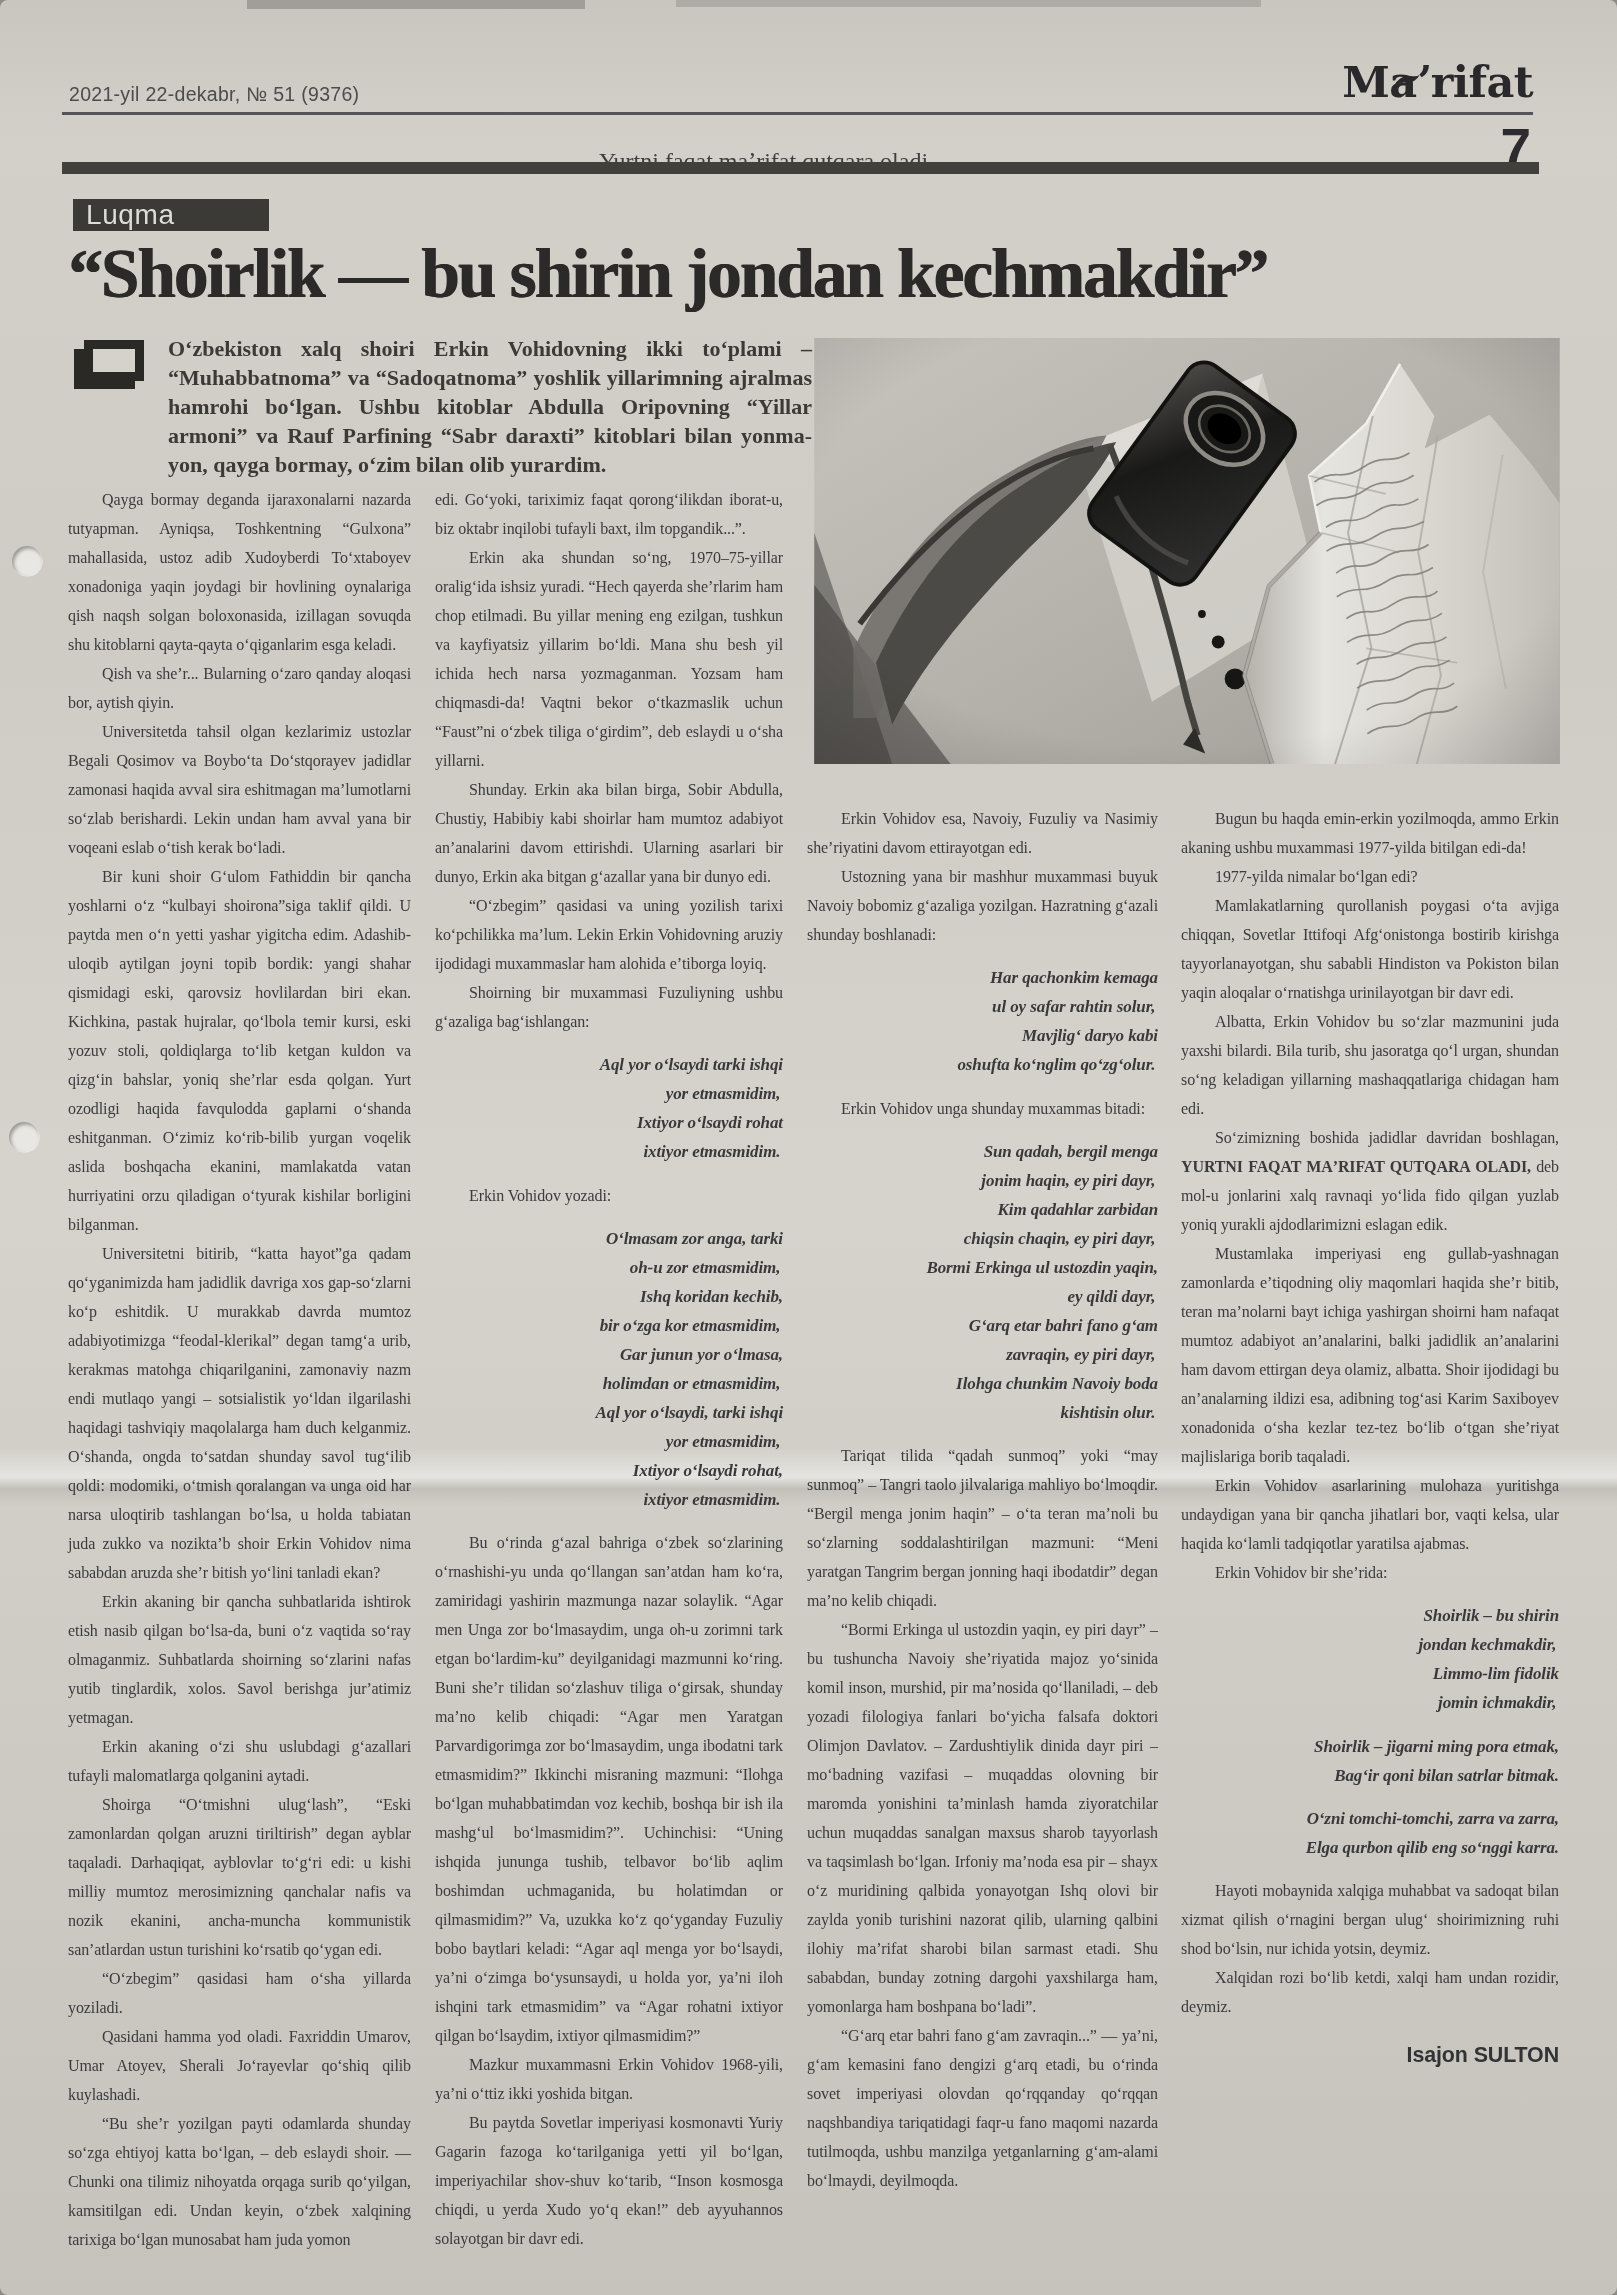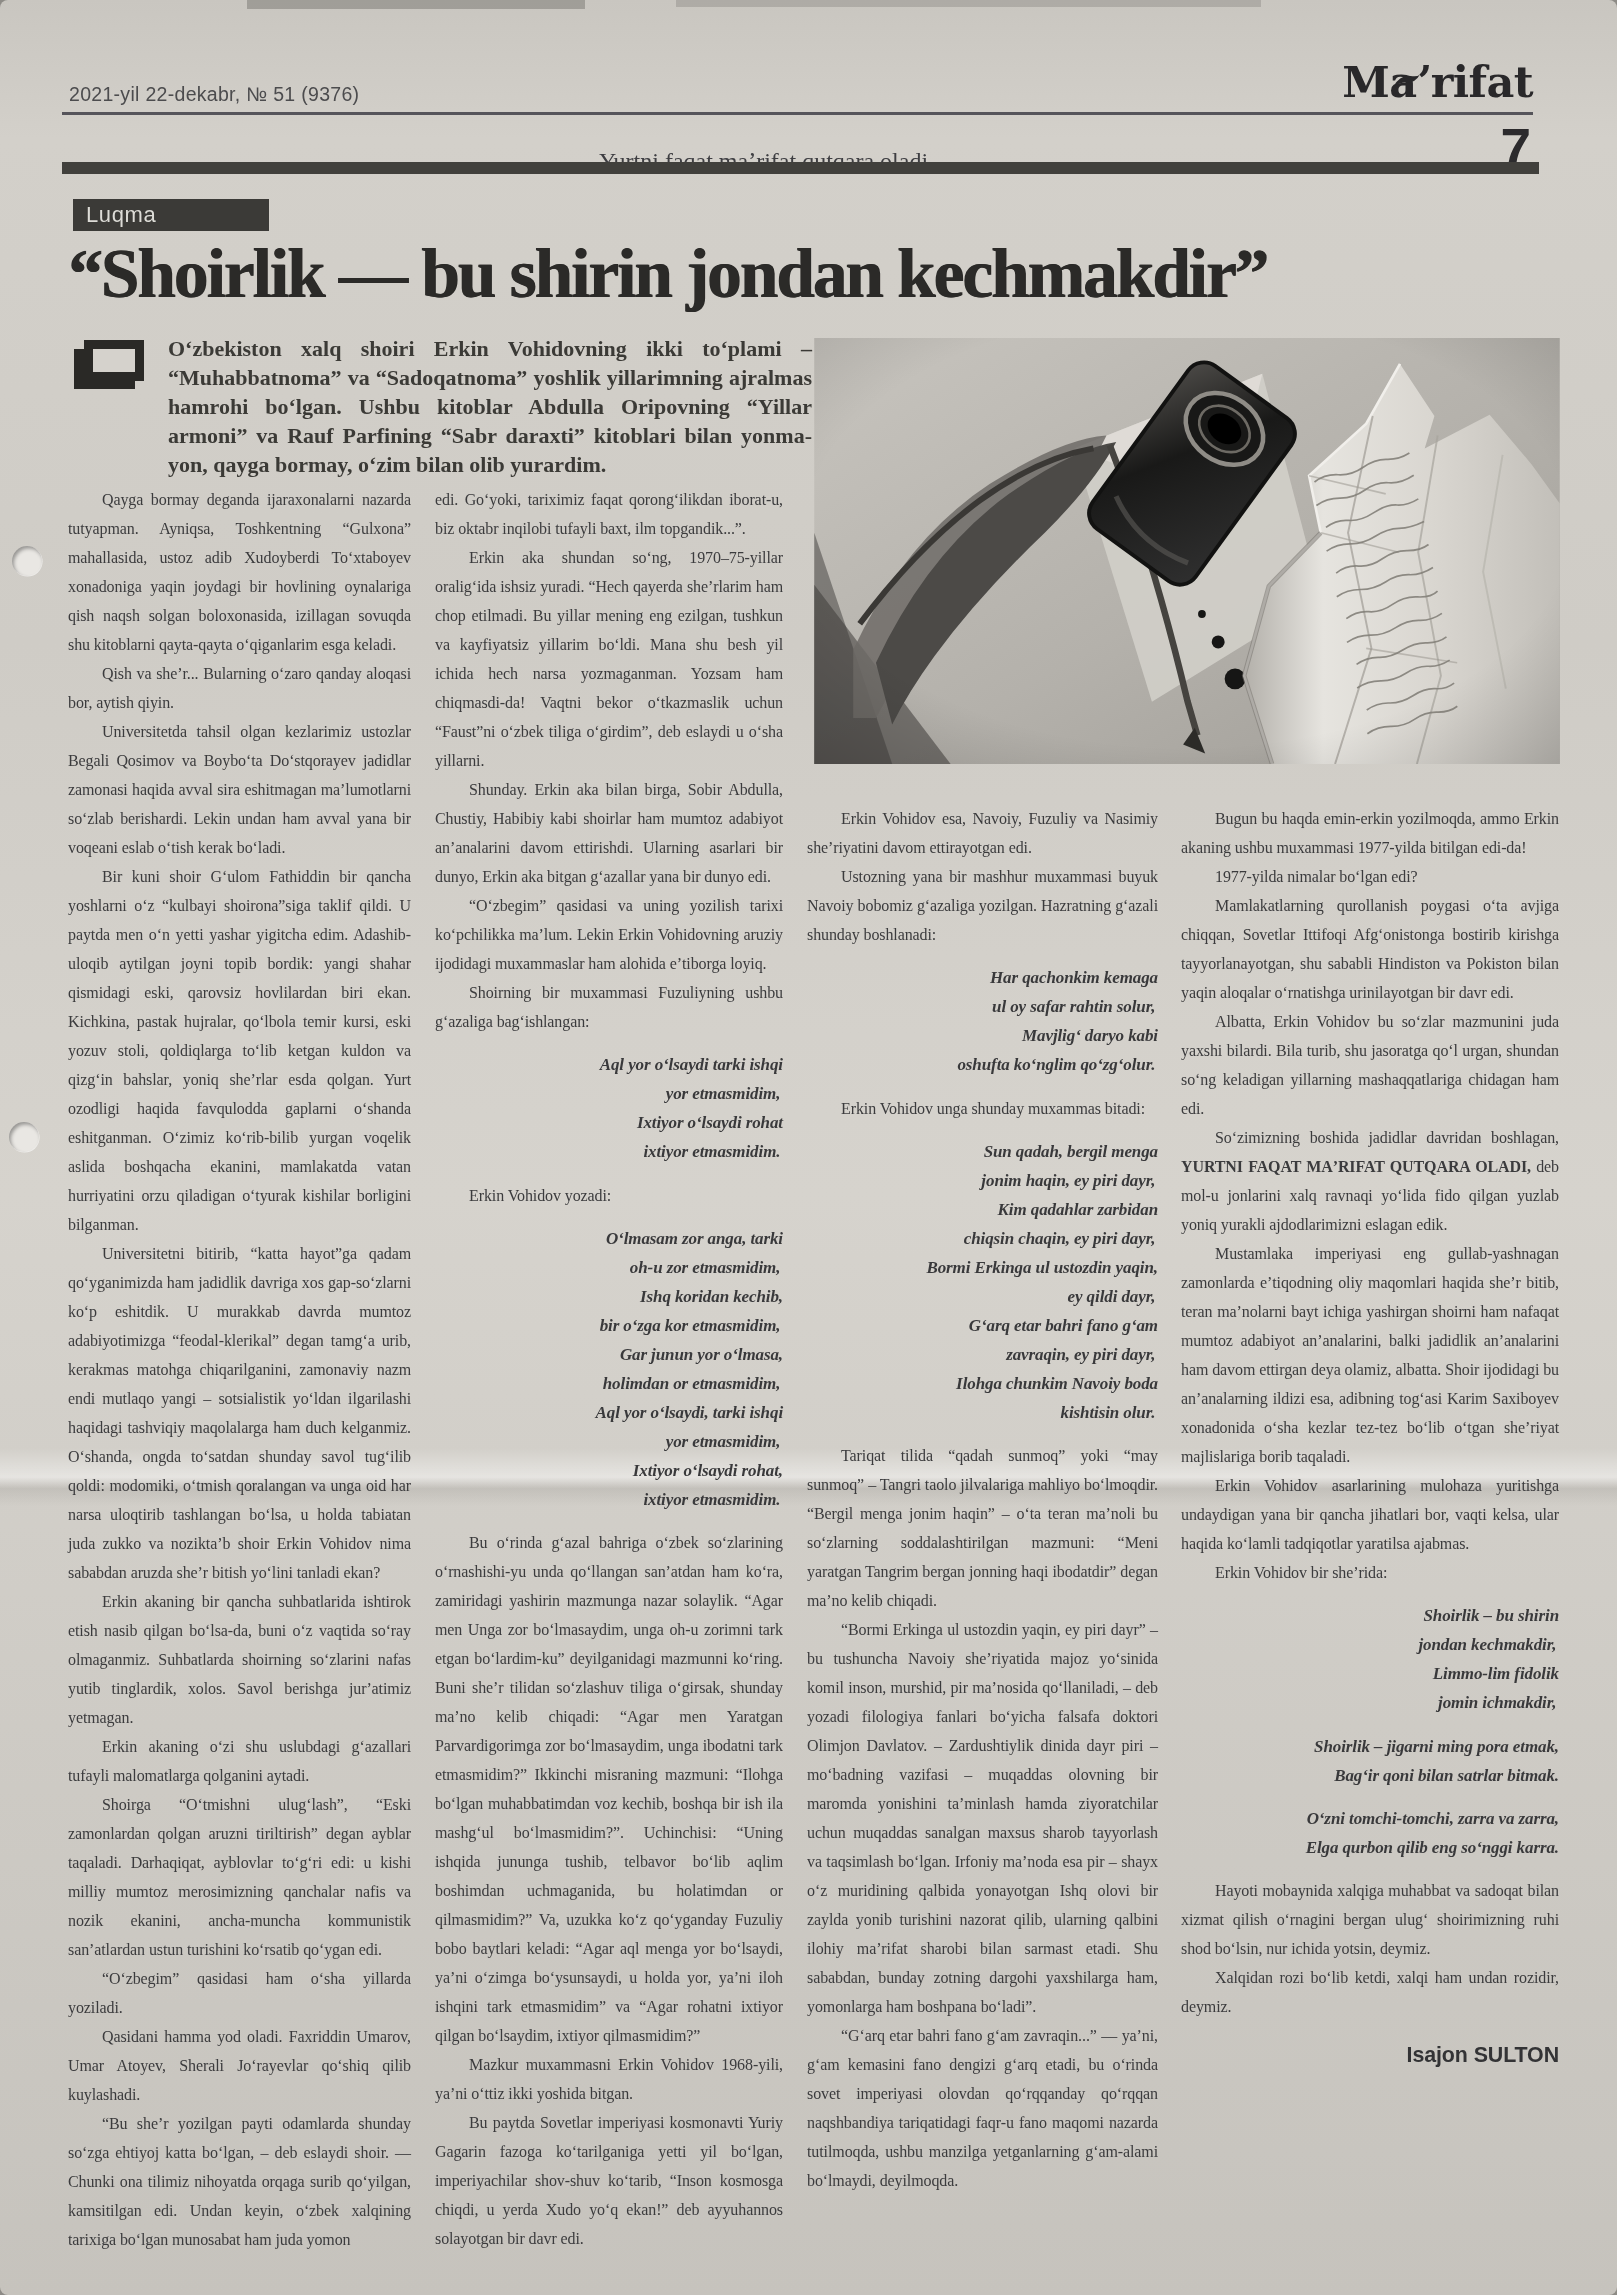"Luqma" .kicker-label { font-size: 22px -> 28px }
